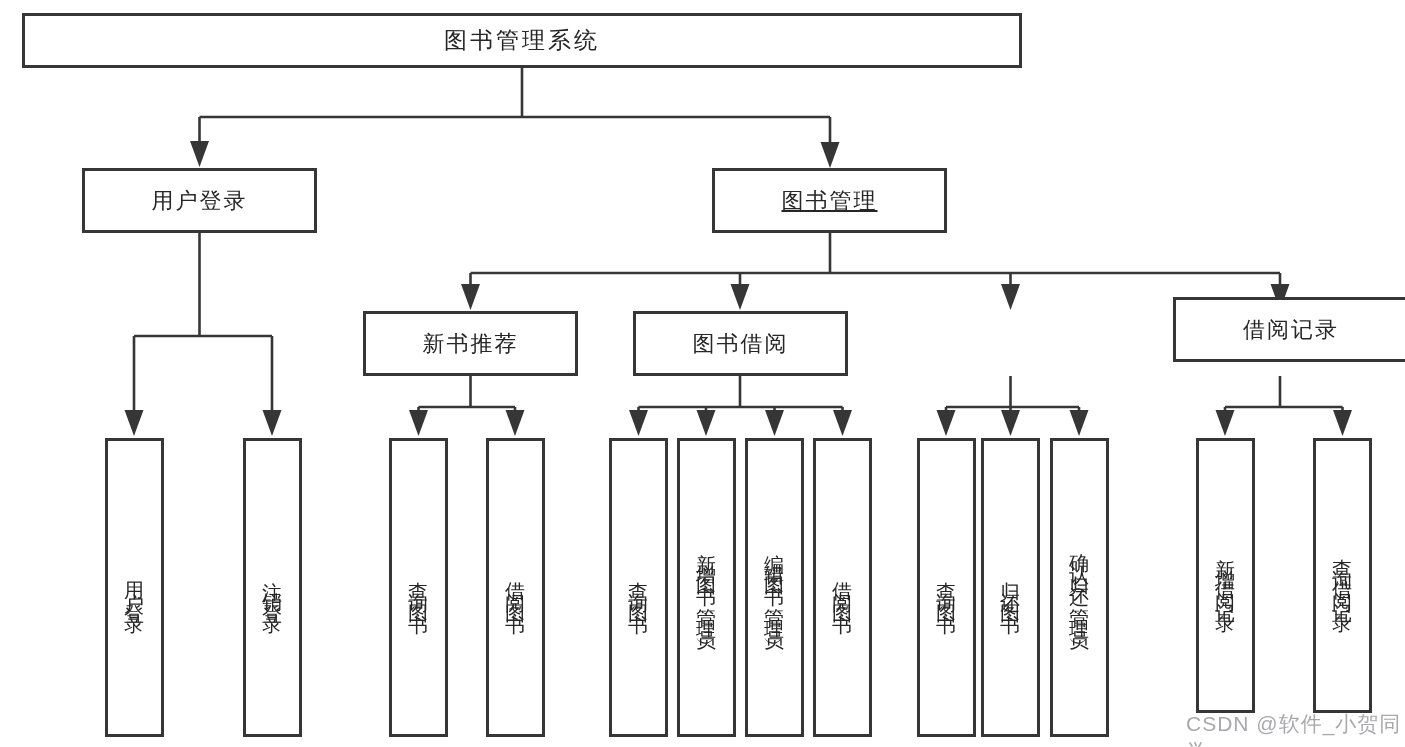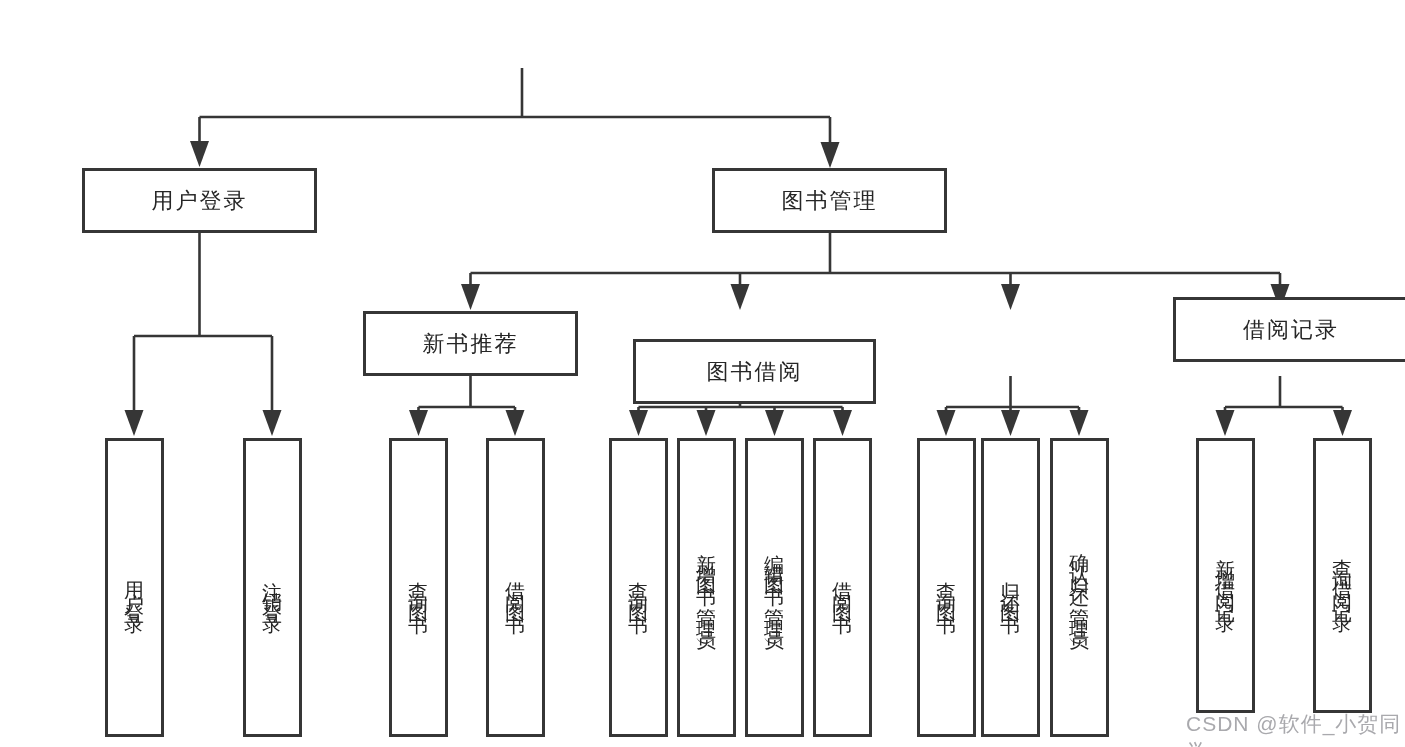"图书管理系统" div.node { html: none -> <div>图书管理系统</div> }
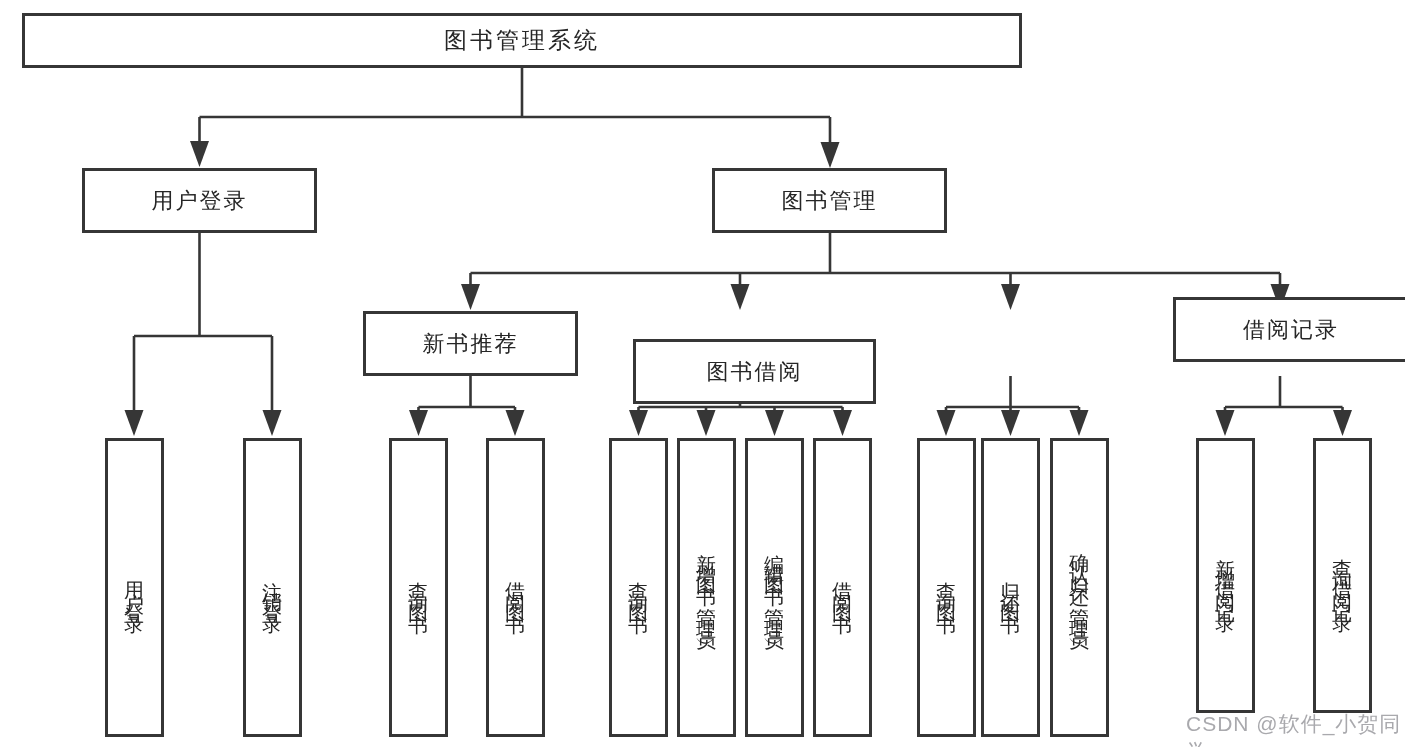"图书管理" div.node { text-decoration: none -> underline }
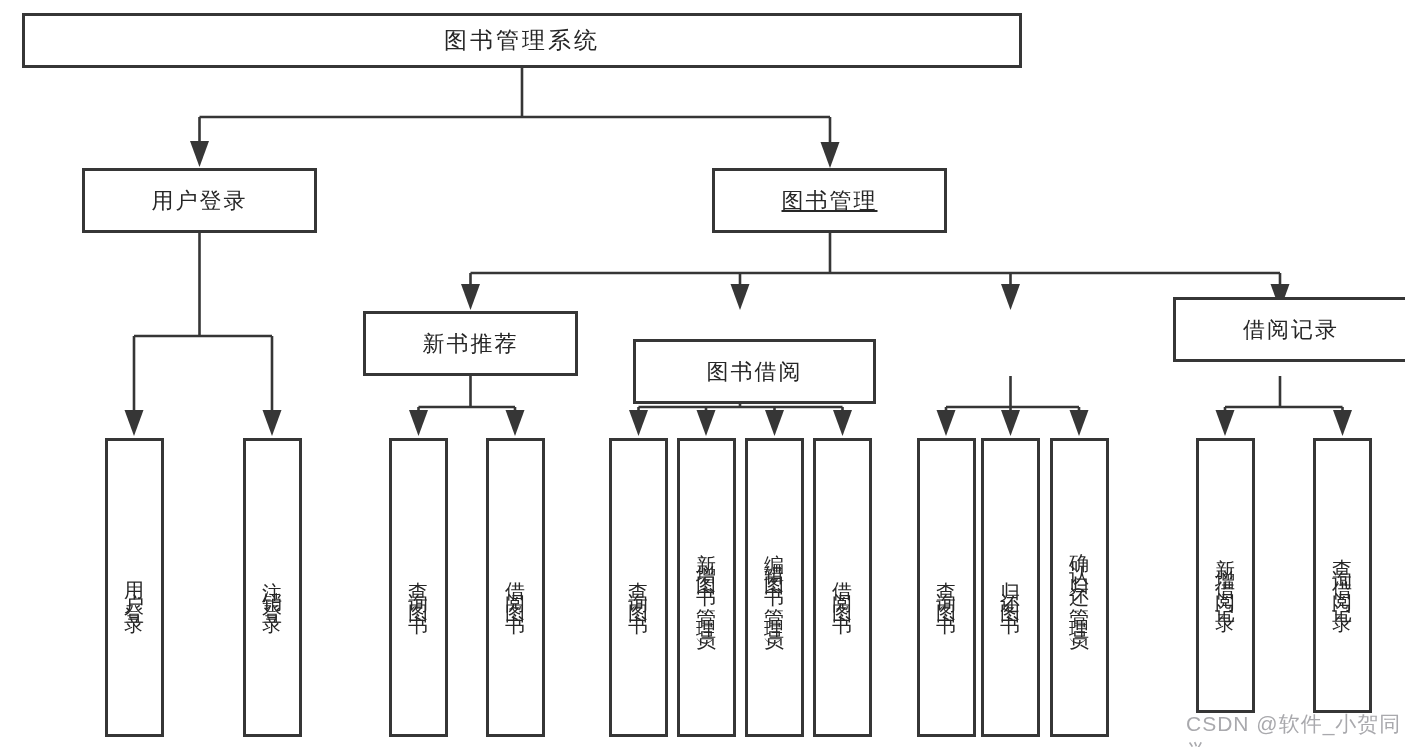"图书借阅" div.node { margin-top: 28px -> none; width: 243px -> 215px }
